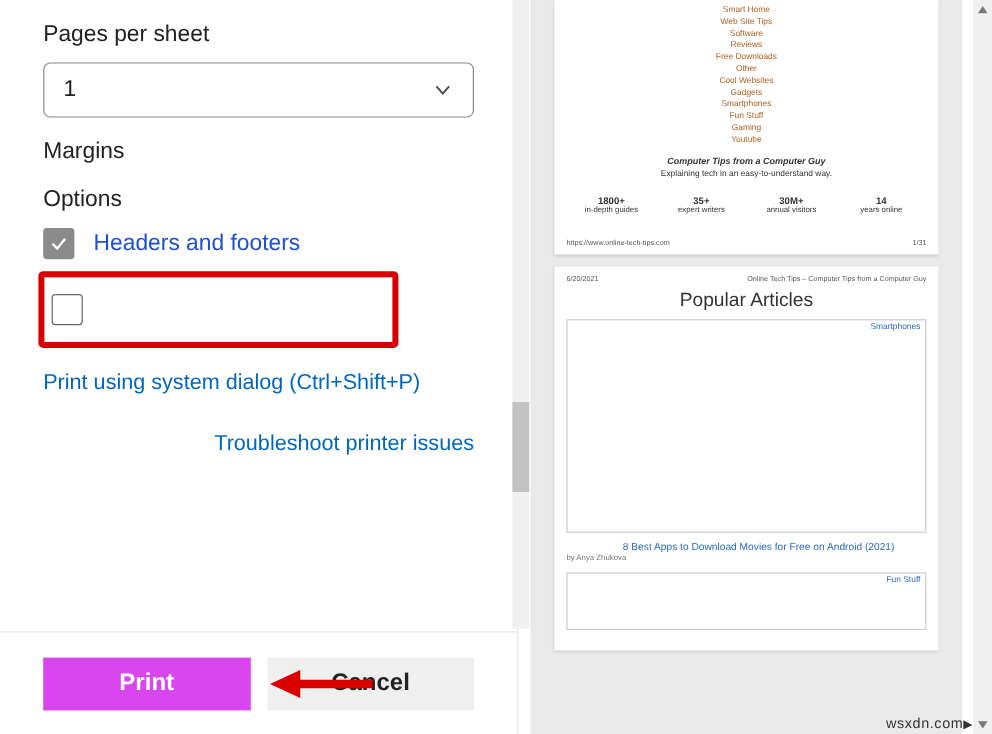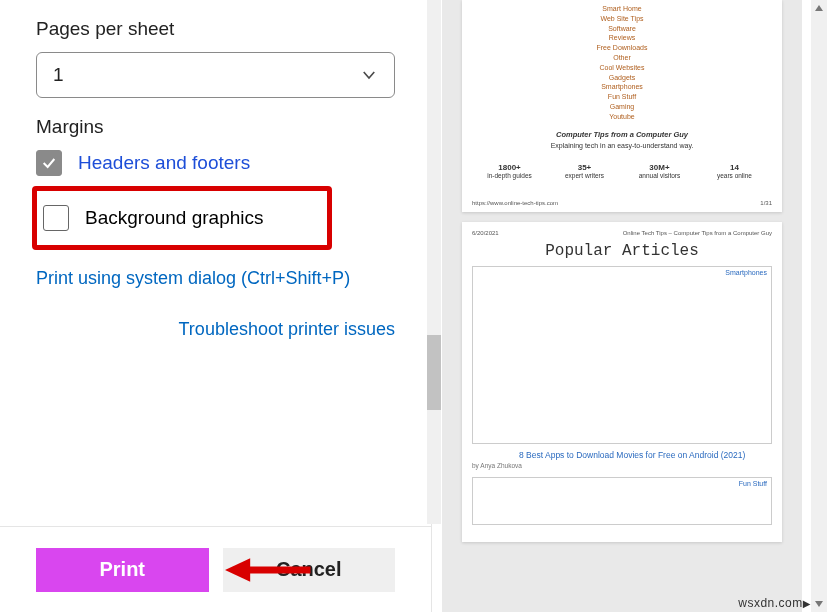"Options" div.label { html: none -> <div>Options</div> }
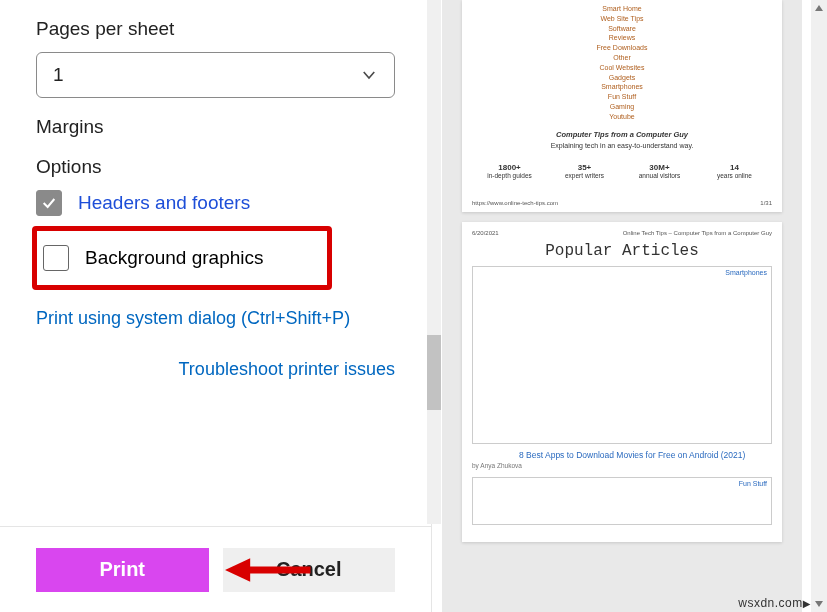"Background graphics" span { html: <span>Background graphics</span> -> none }
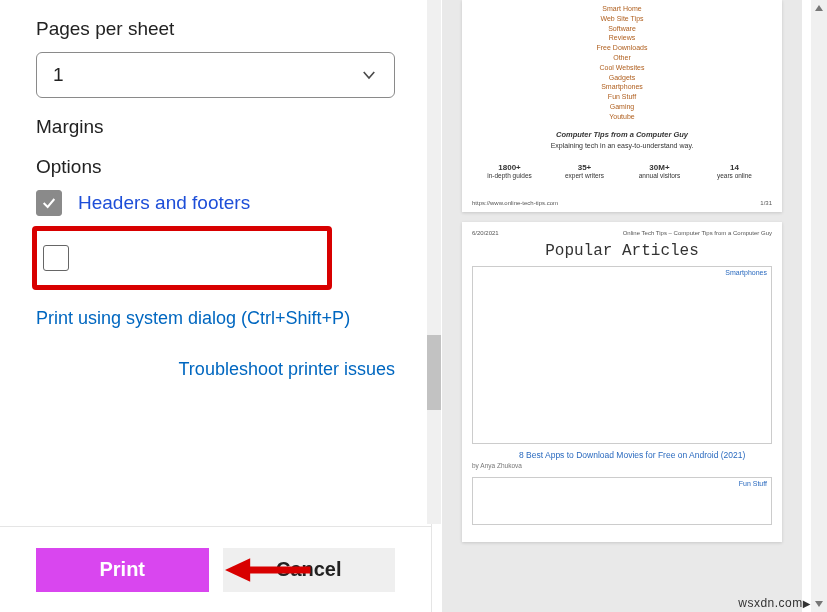"Popular Articles" .pop { font-family: Liberation Mono, monospace -> Liberation Sans, sans-serif }
